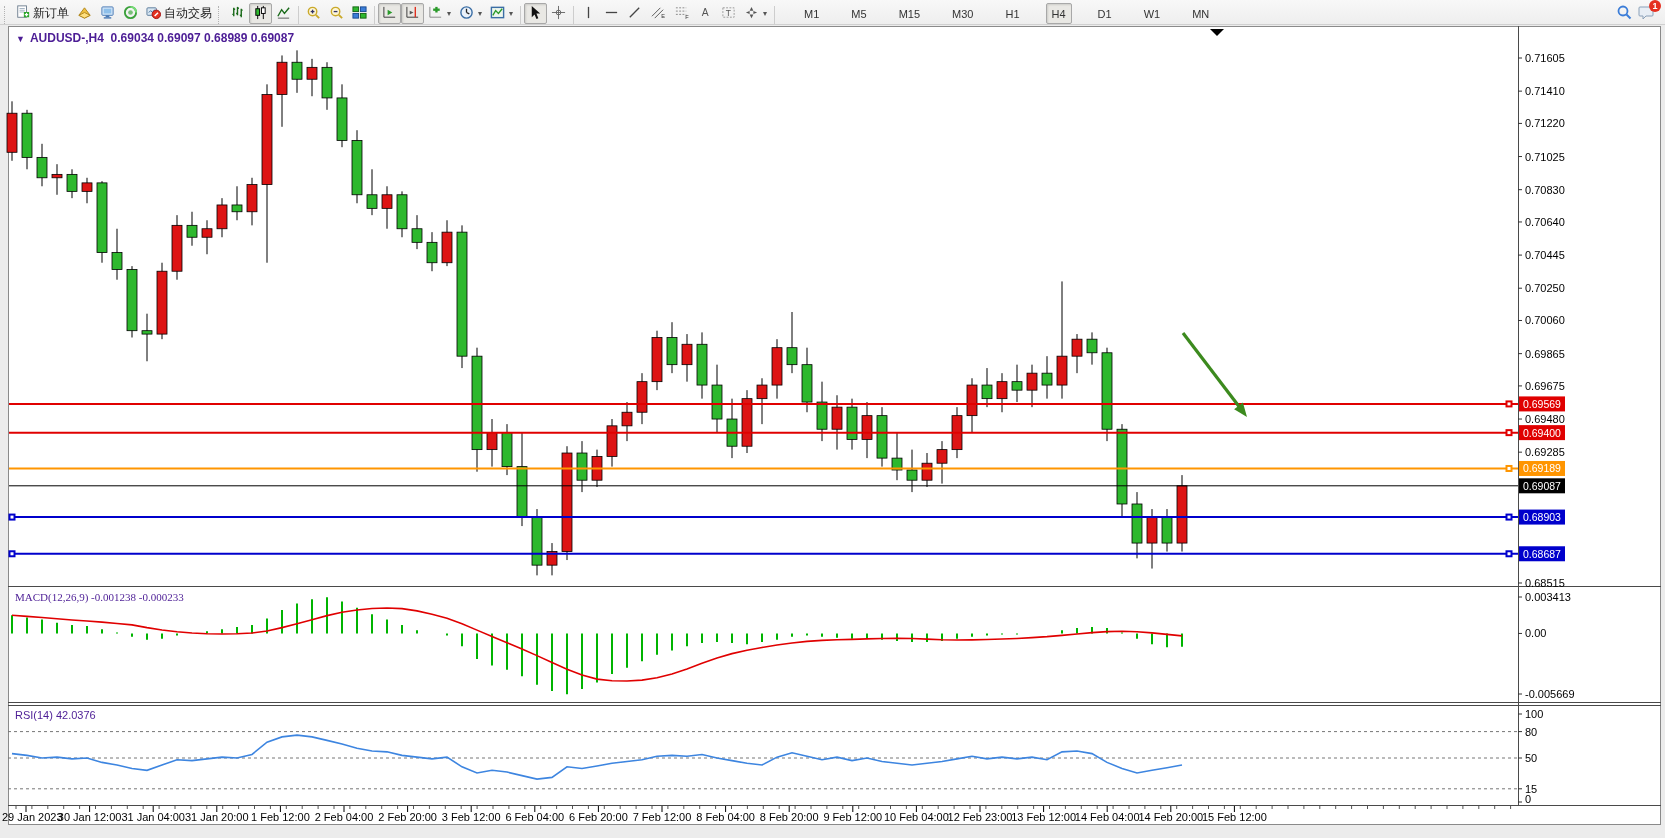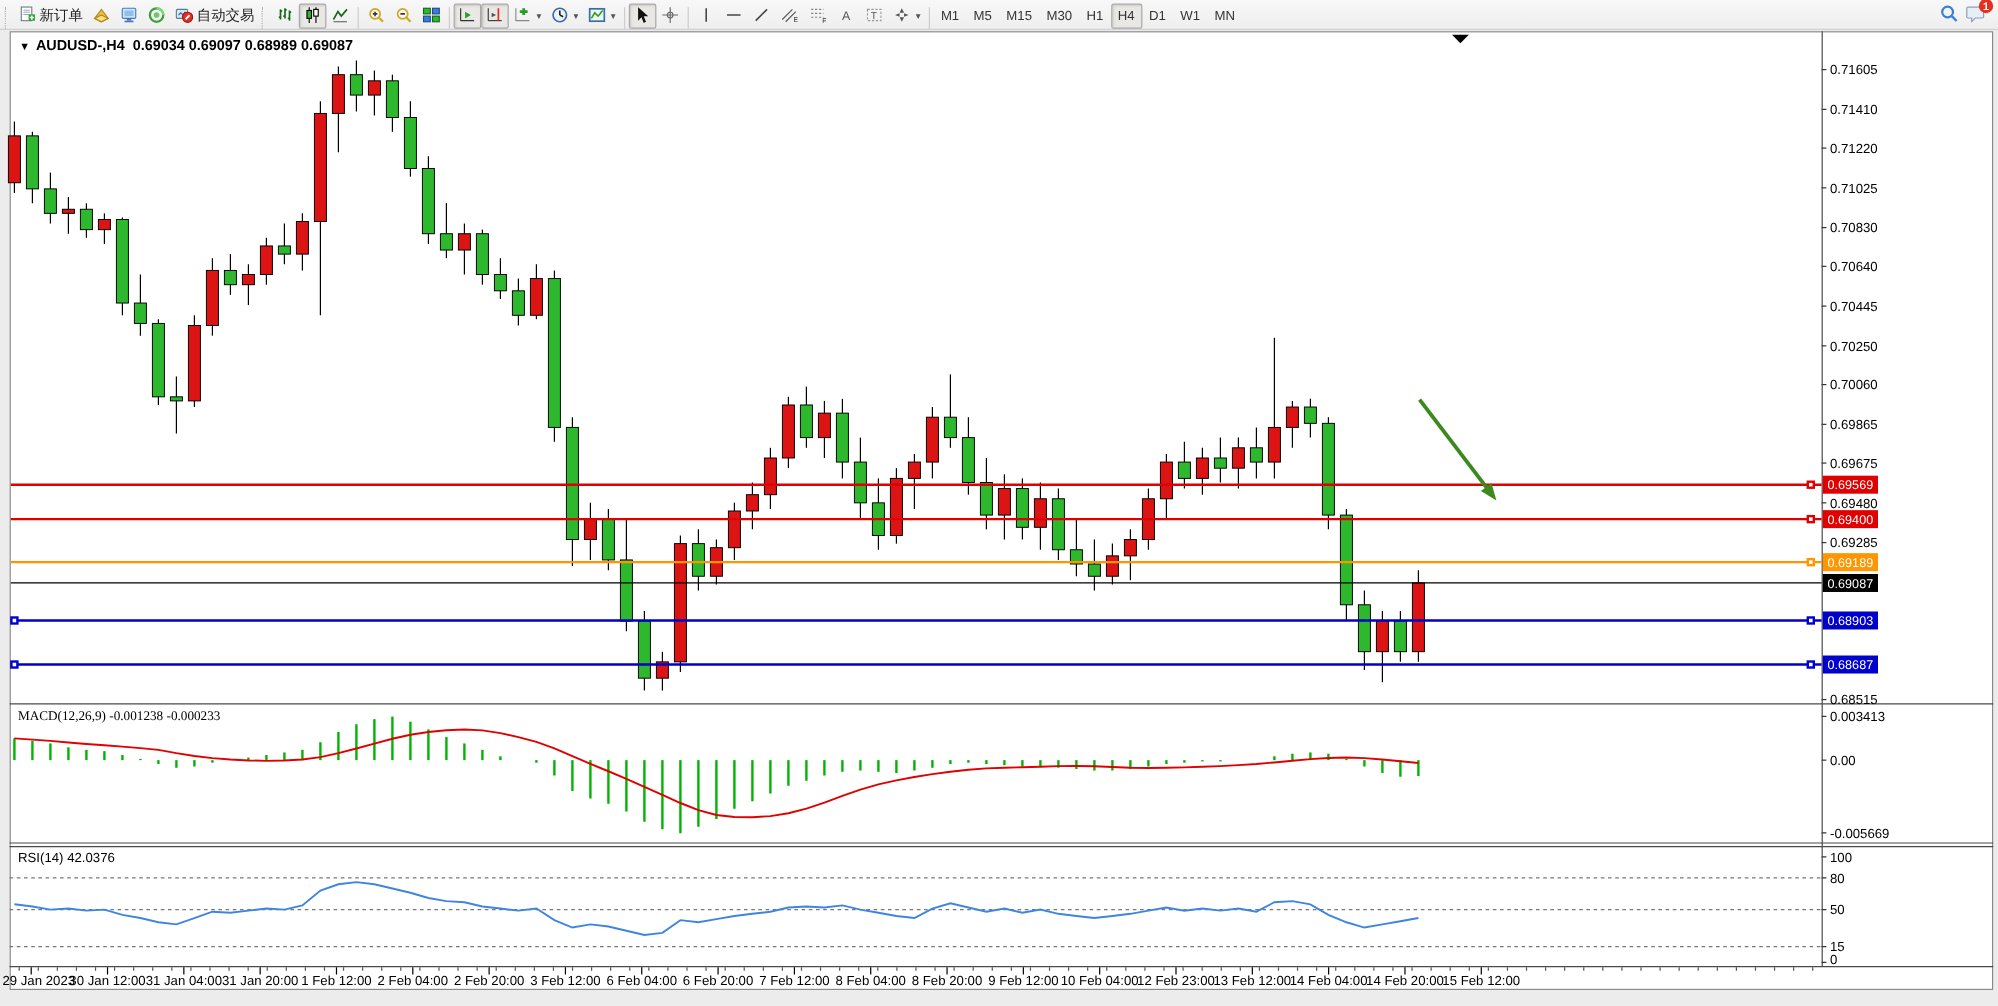"M1" .tf-btn { margin-left: none -> 20px }
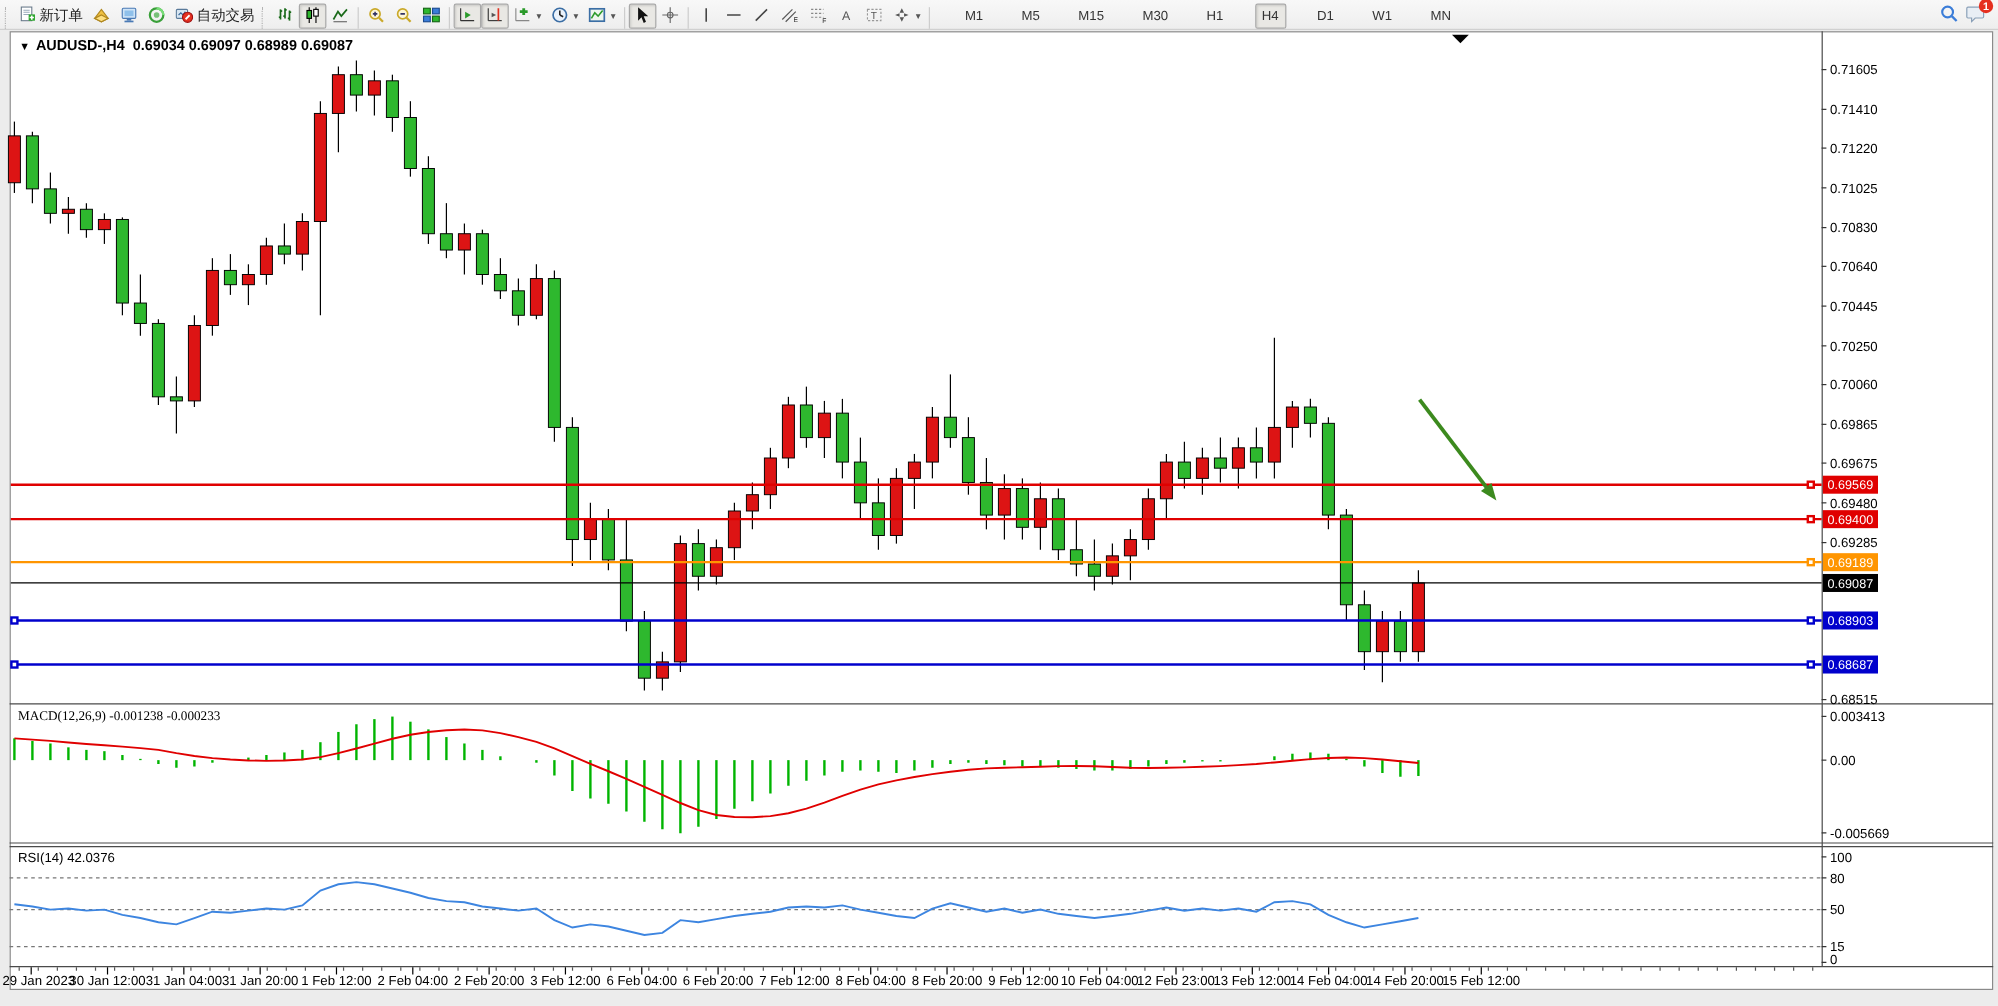"▼ AUDUSD-,H4 0.69034 0.69097 0.68989" .overlay-label { color: #000000 -> #4c1d95 }
